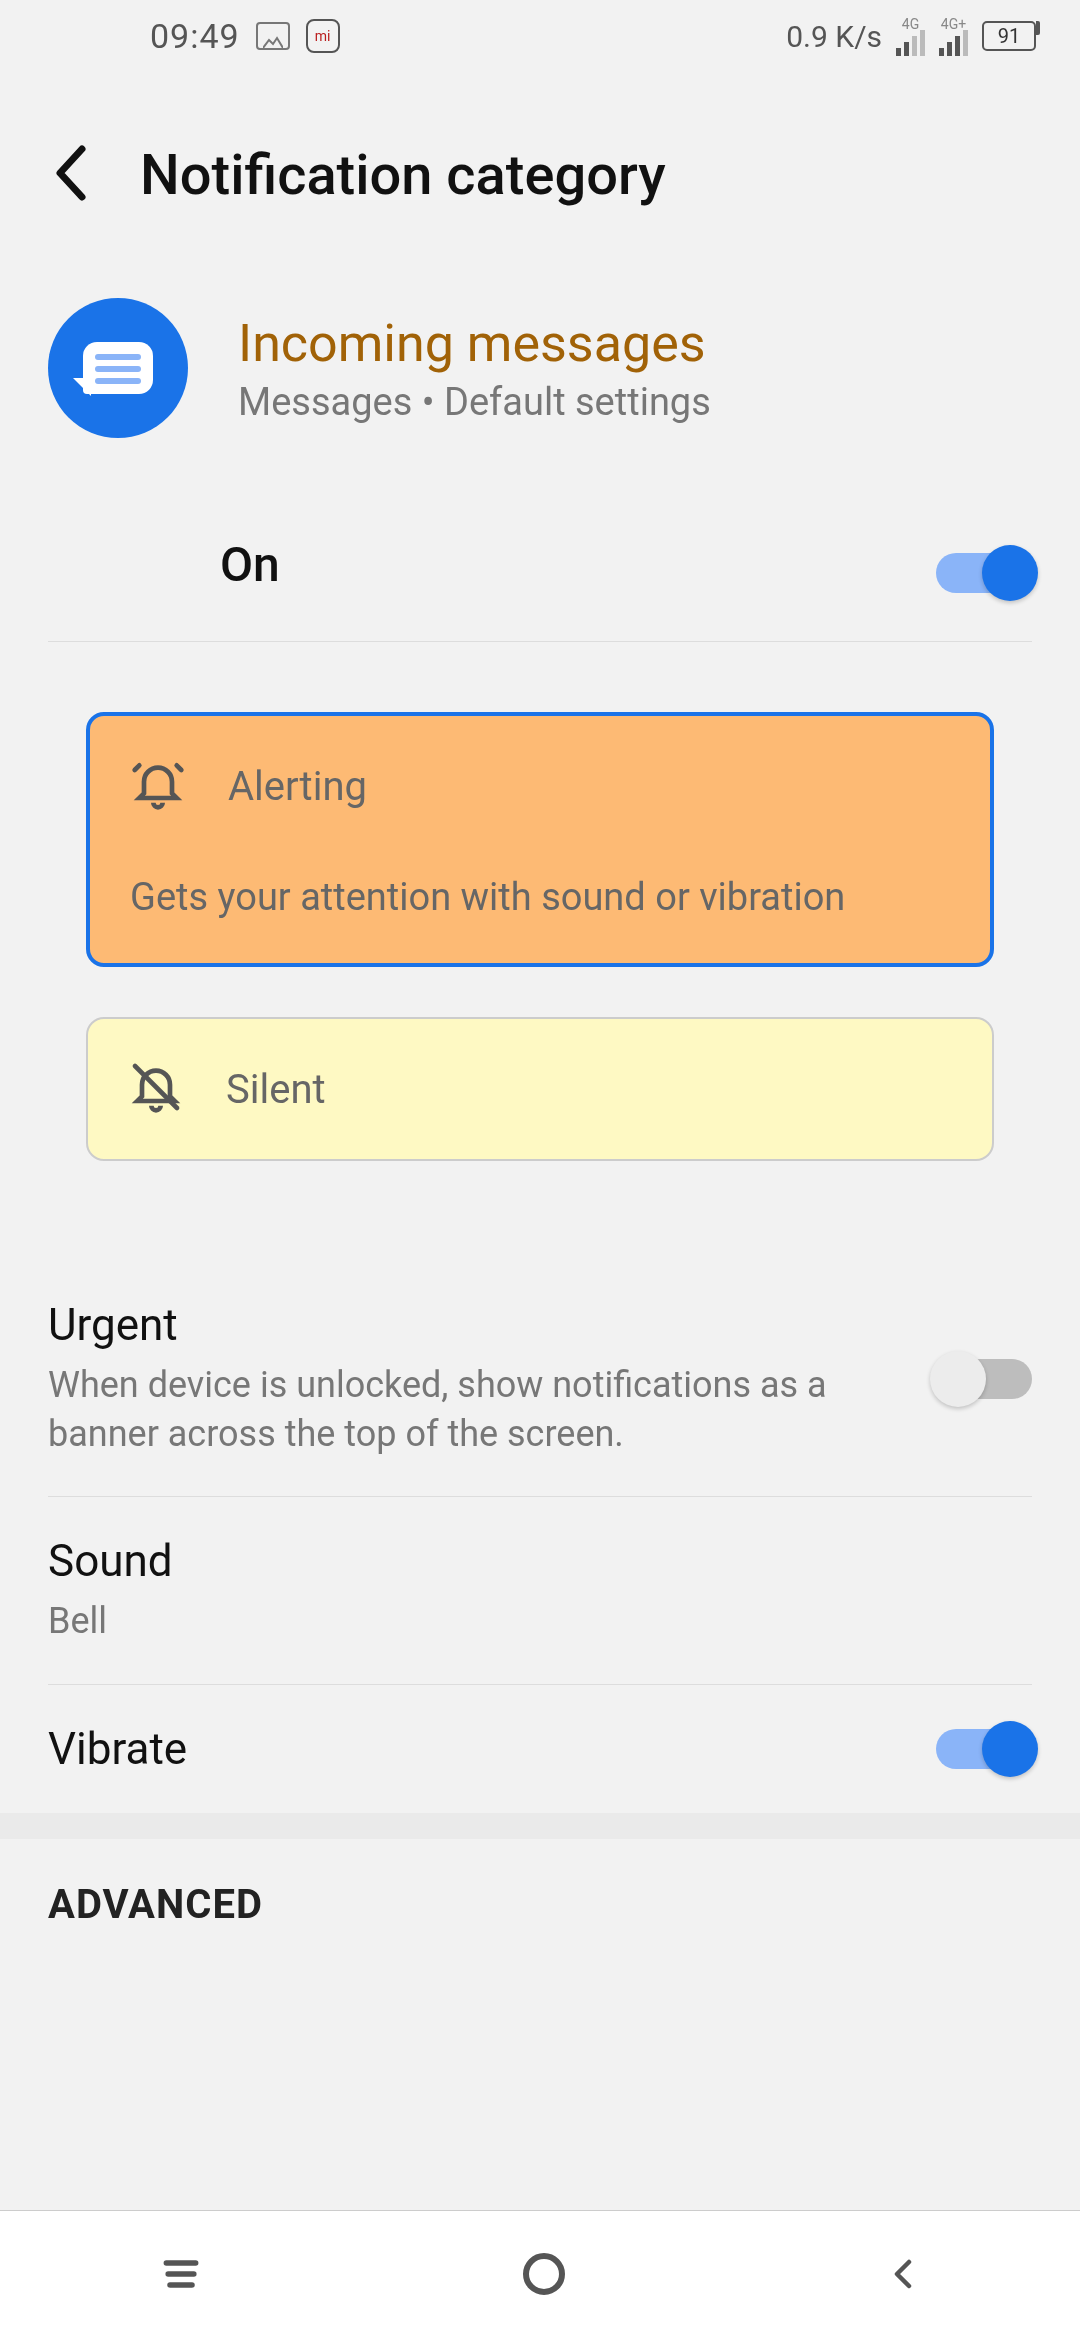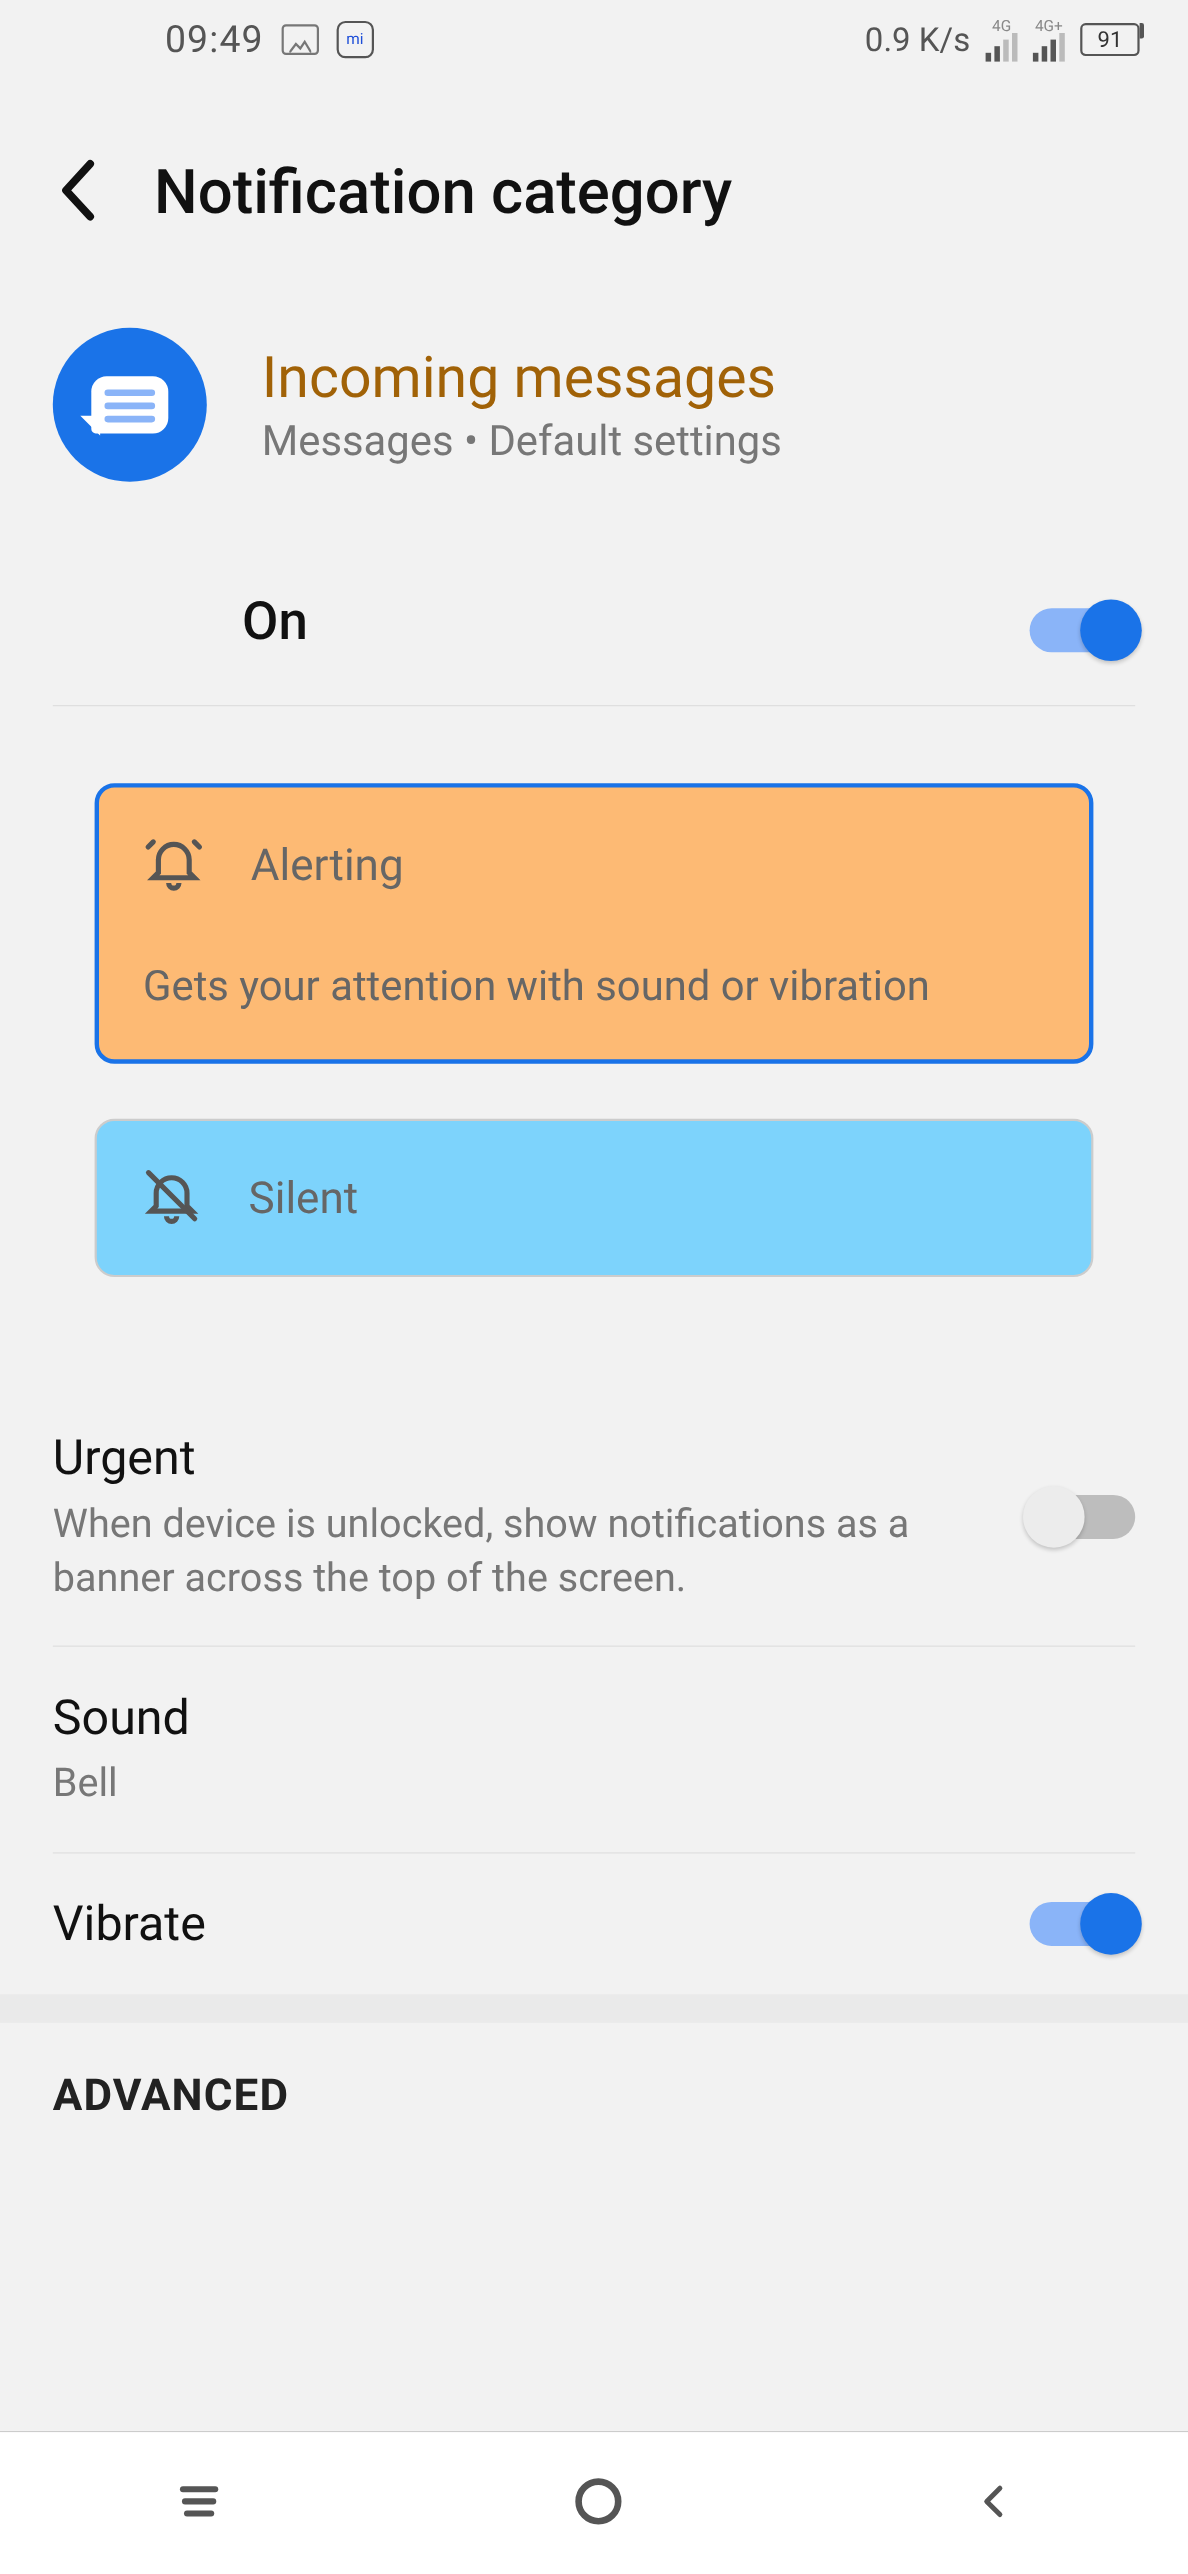"mi" .status-icon-box2 { color: #1d4ed8 -> #b91c1c }
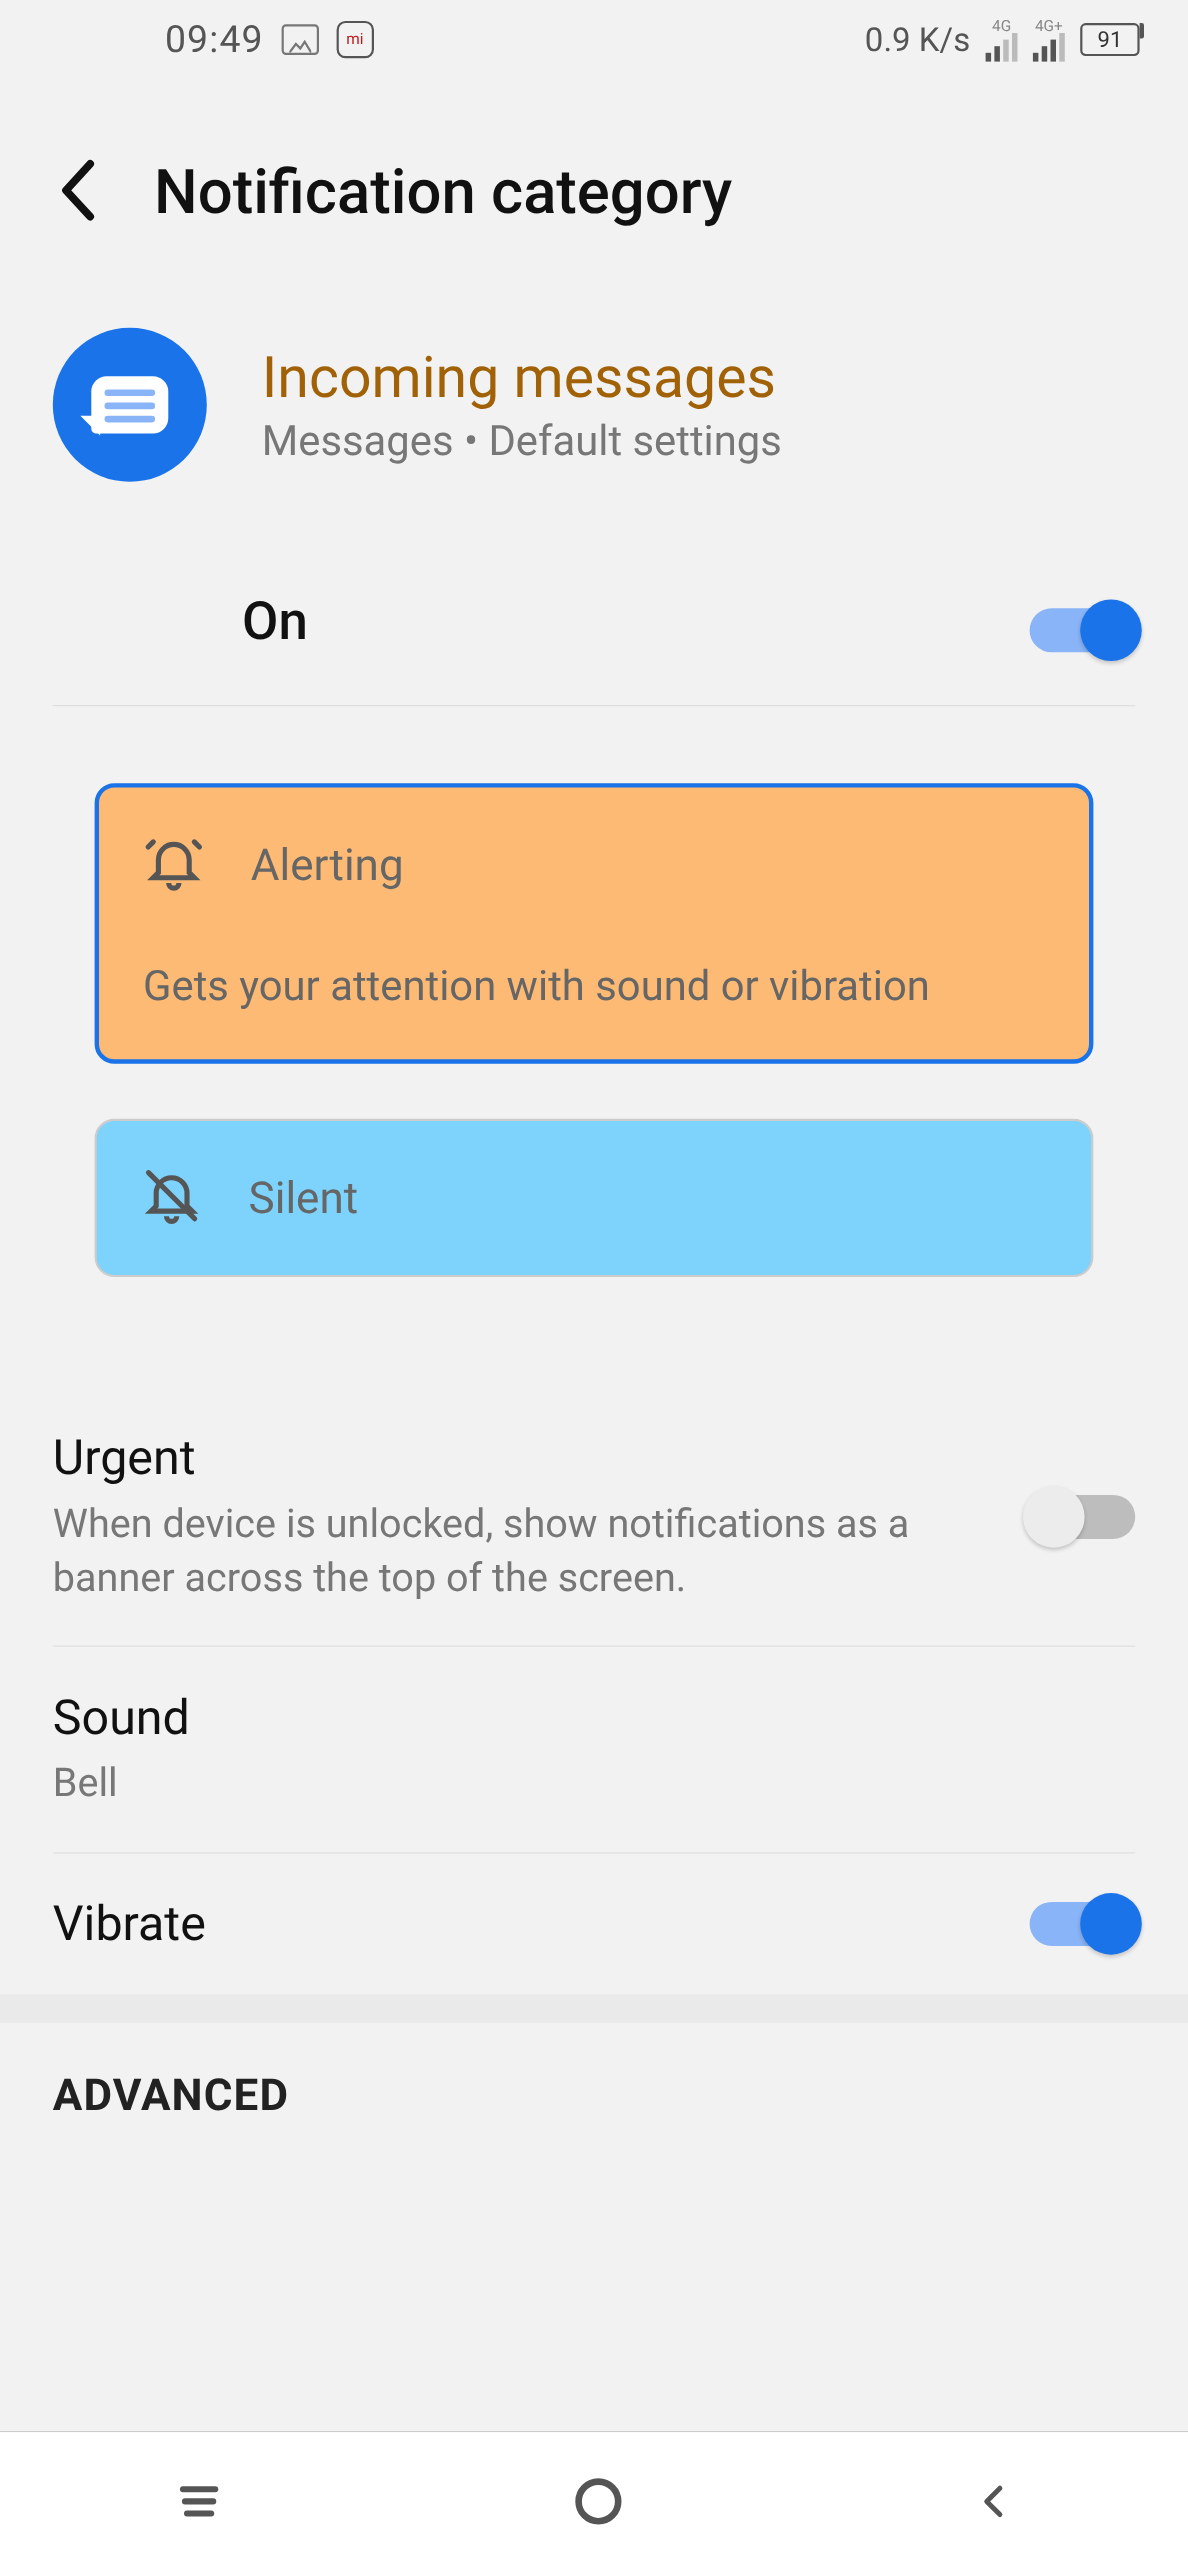"Silent" .card.unselected { background: #7dd3fc -> #fef9c3 }
